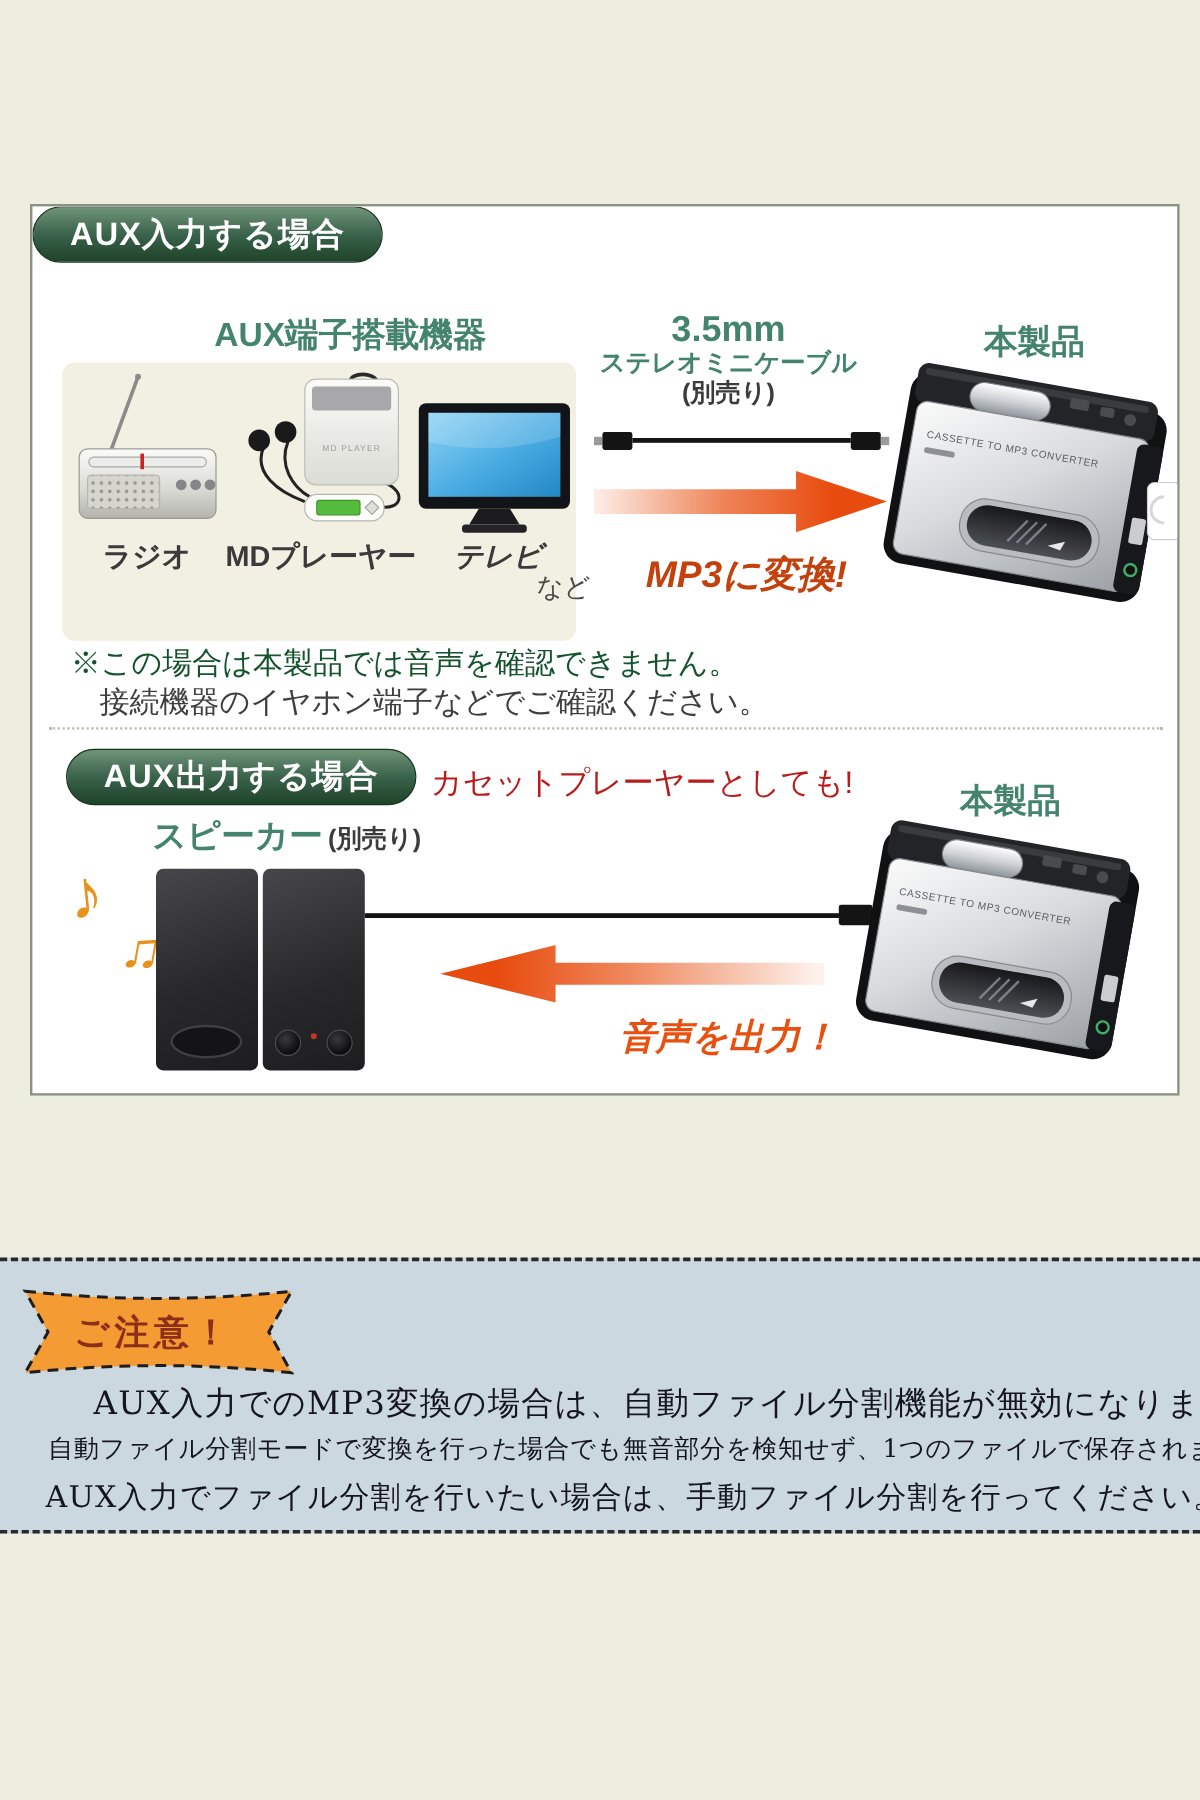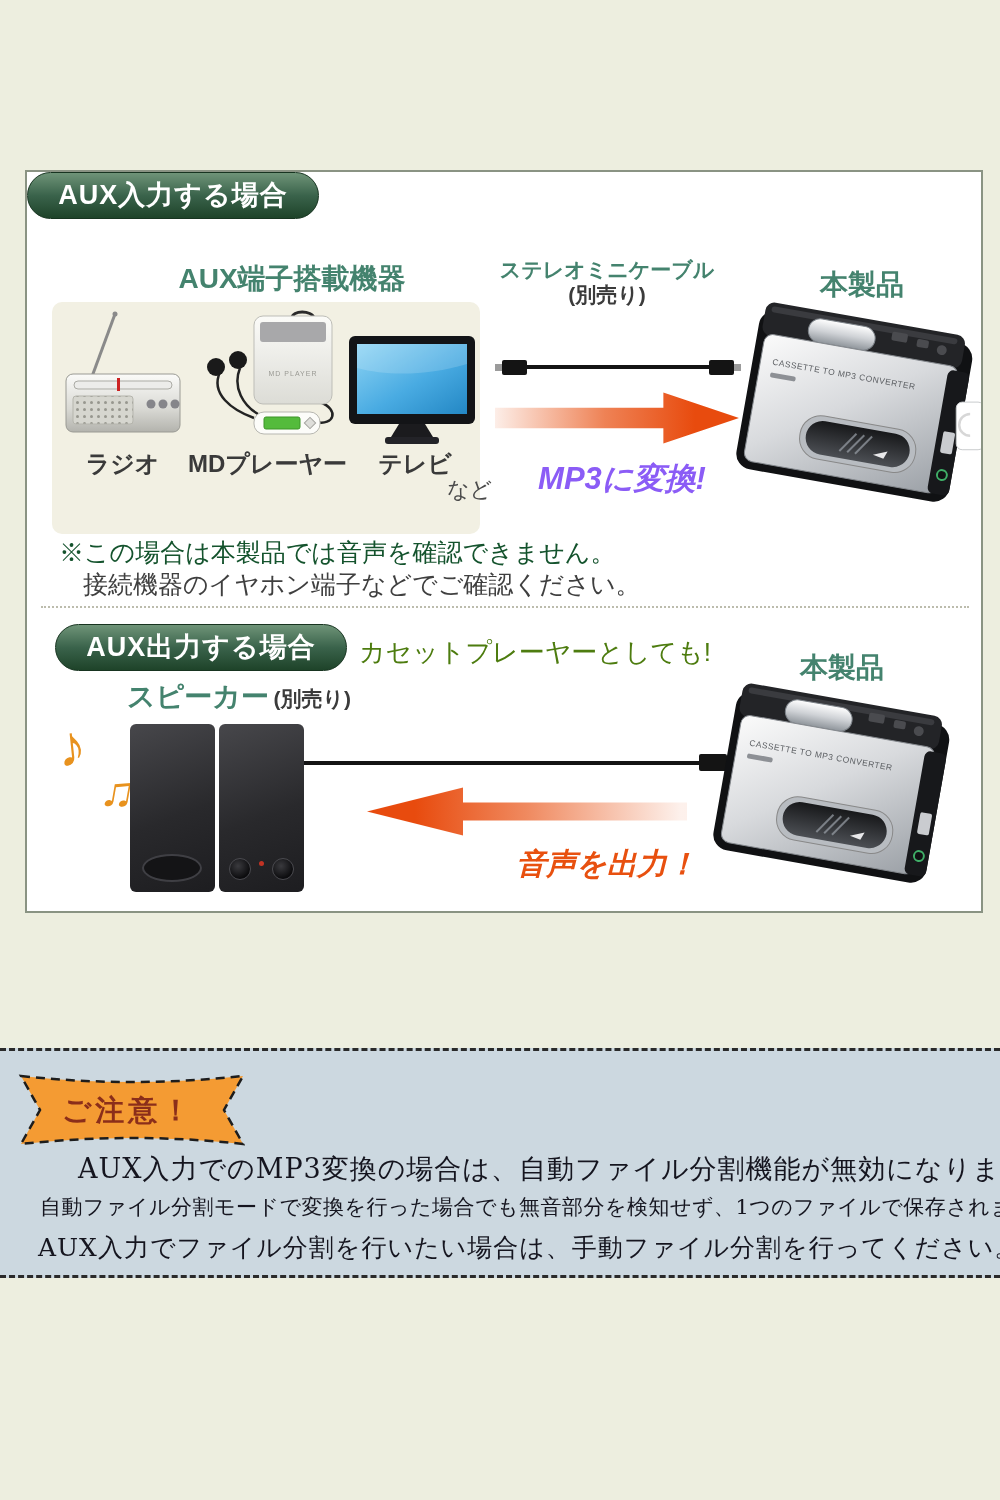"3.5mm" span.ct1 { html: none -> <span>3.5mm</span> }
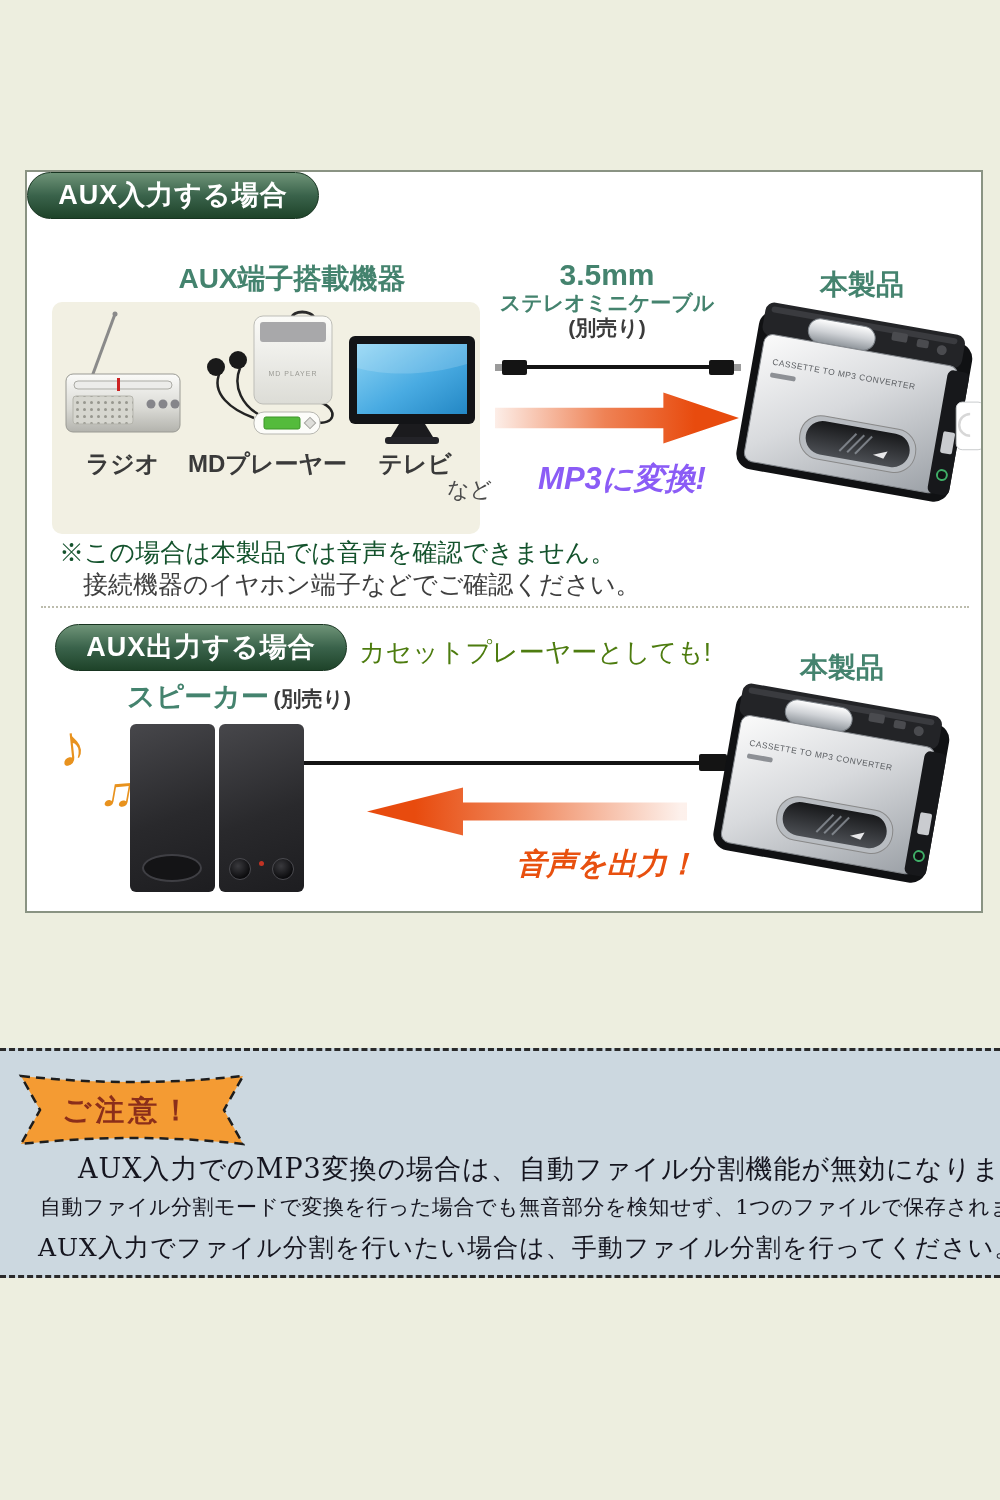"テレビ" #dl-2 { font-style: none -> italic }
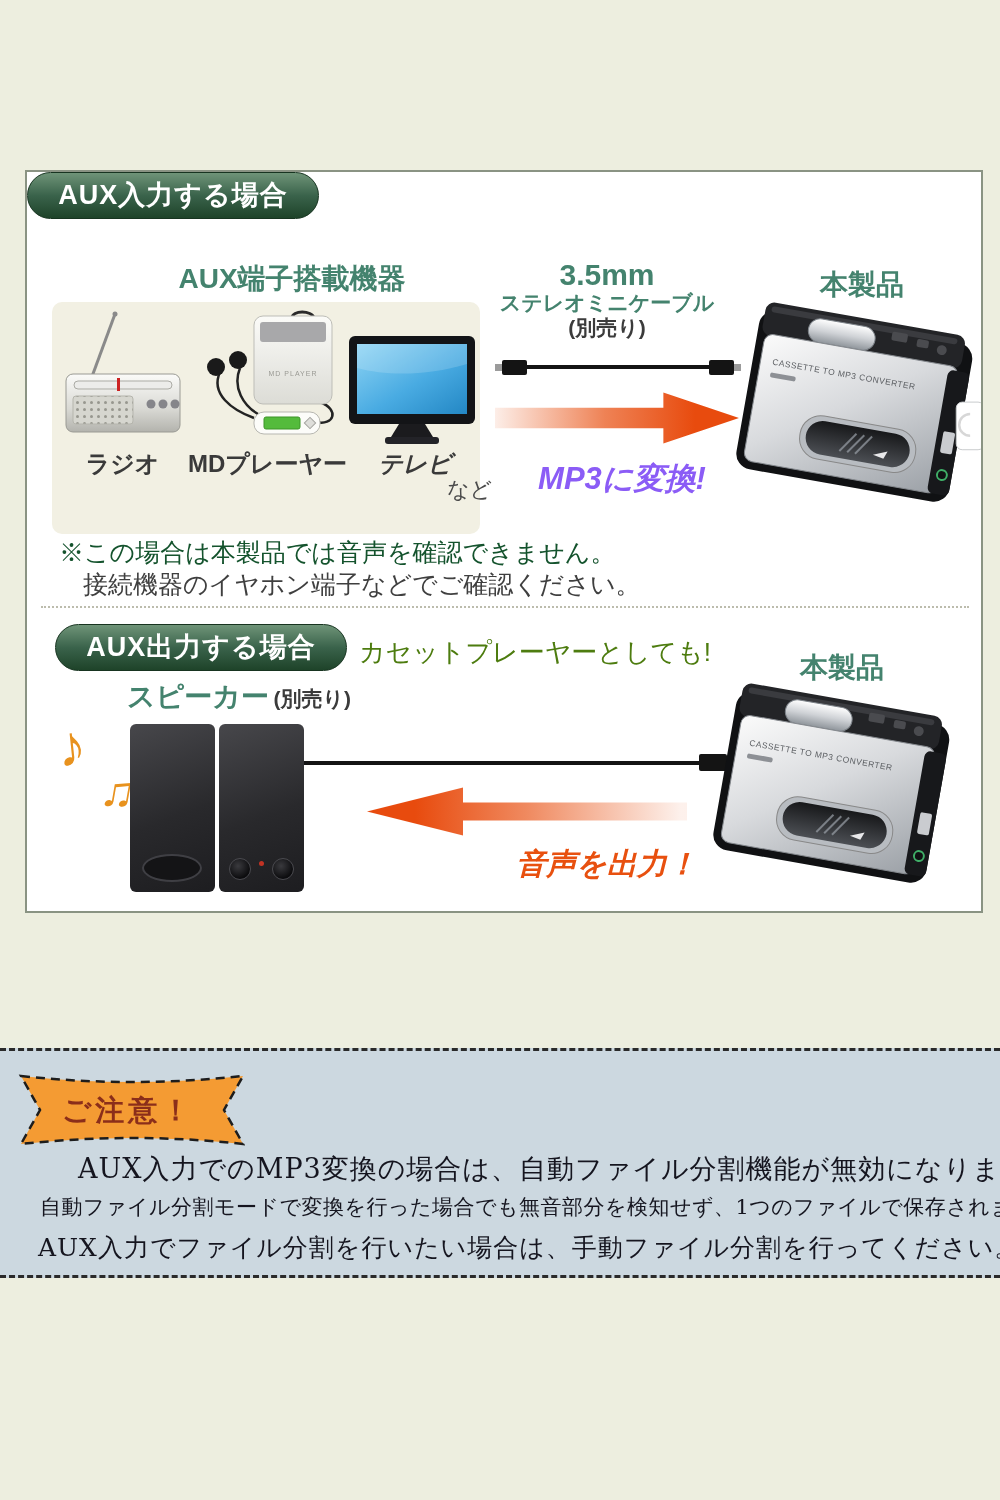"MP3に変換!" #mp3-label { color: #8b5cf6 -> #c2410c }
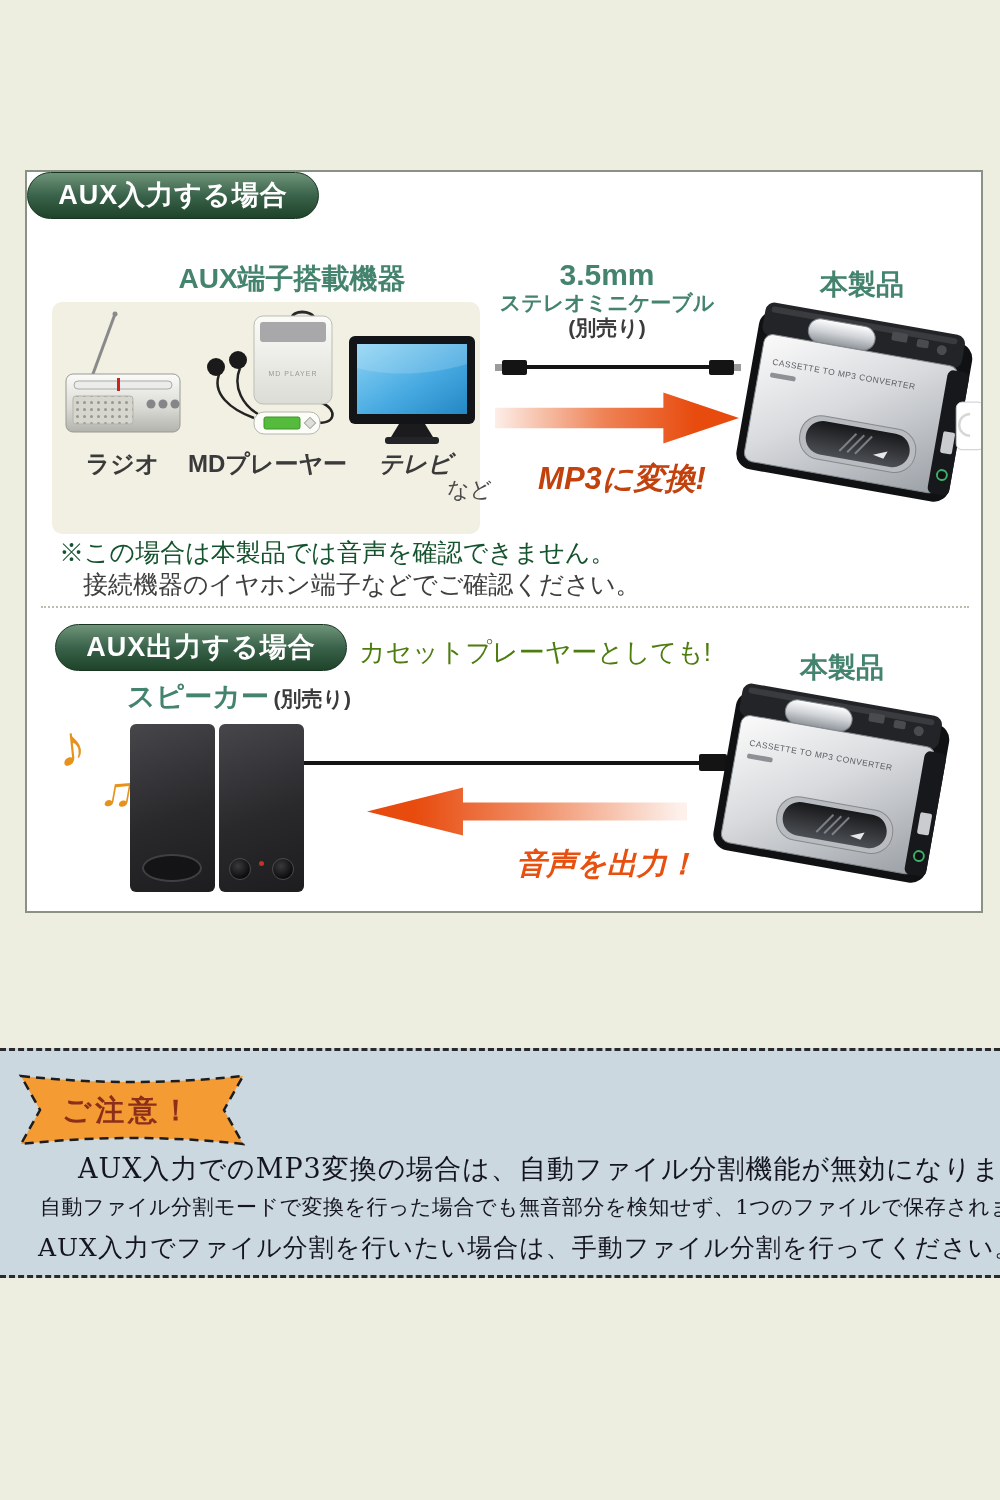"カセットプレーヤーとしても!" #banner2-subtitle { color: #4d7c0f -> #b91c1c }
